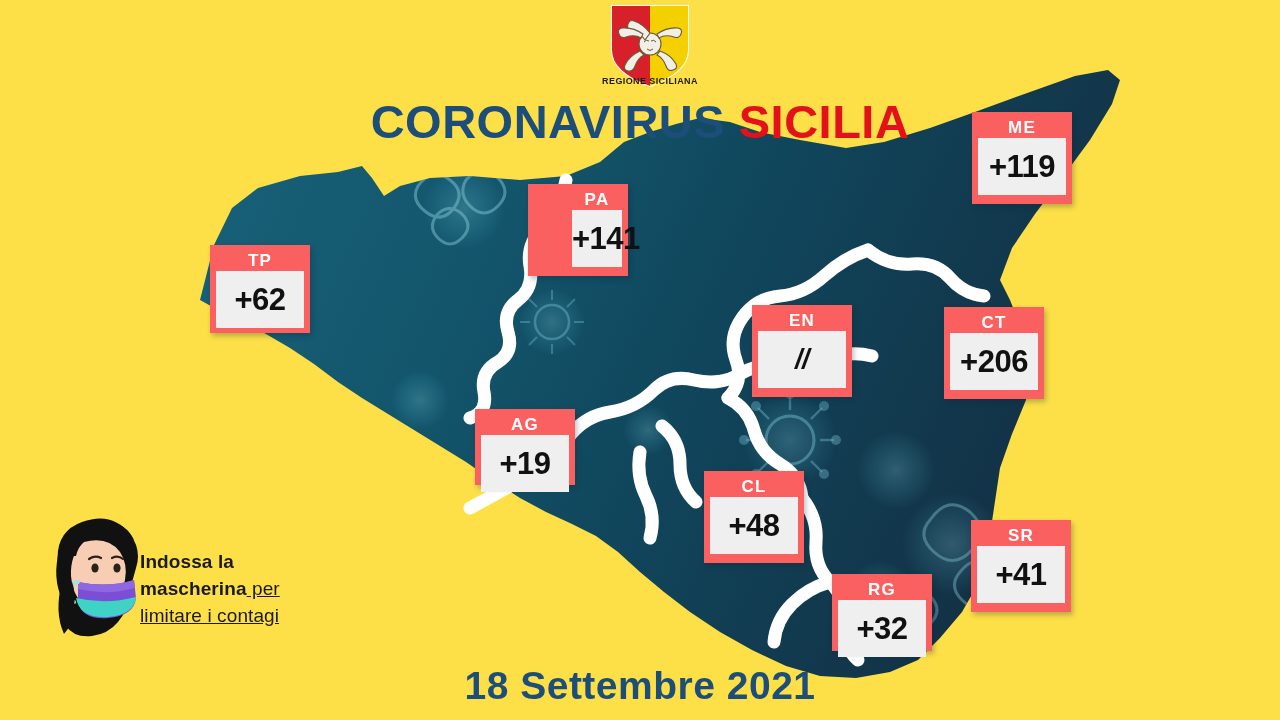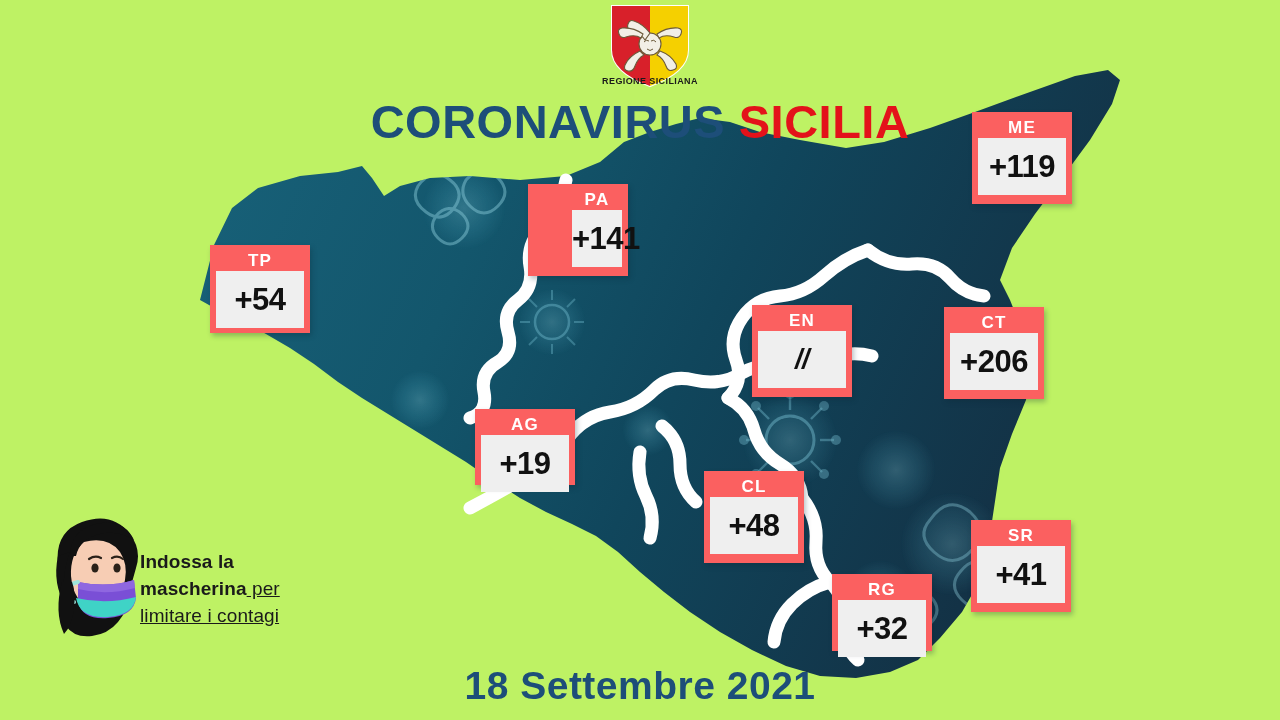"REGIONE SICILIANA" #stage { background: #bef264 -> #fde047 }
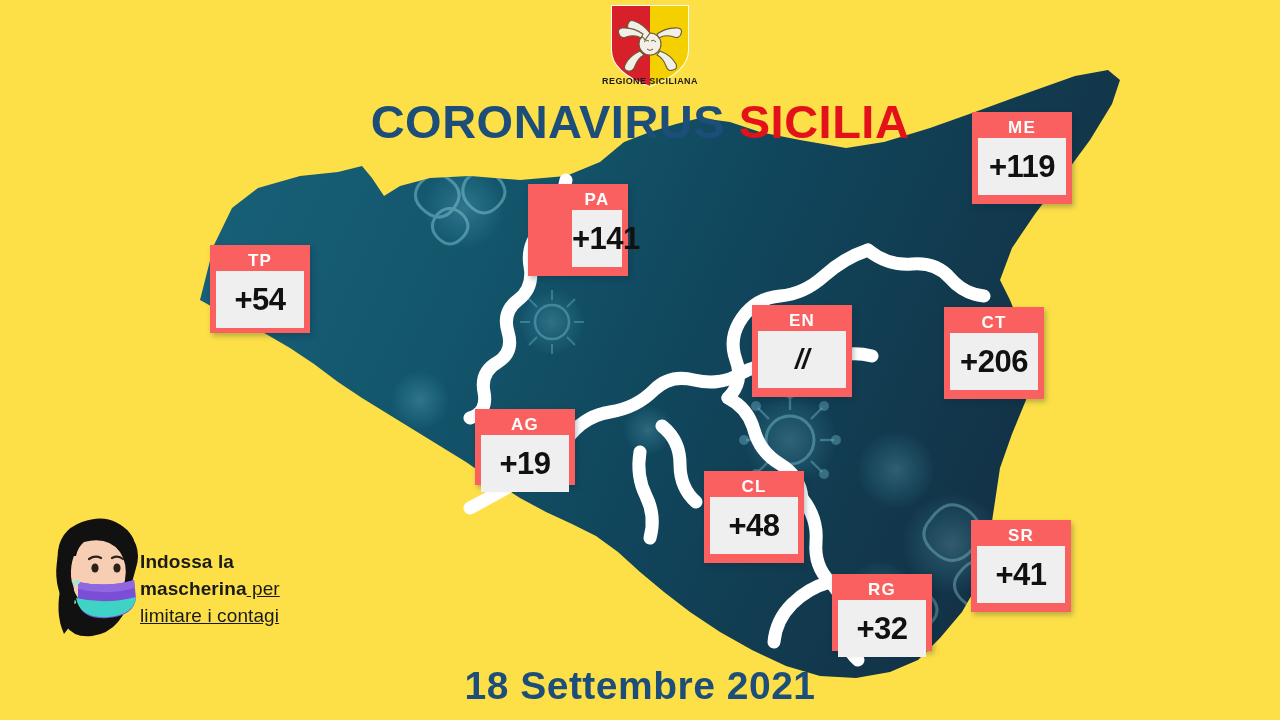"+54" span.value { text: +54 -> +62 }
